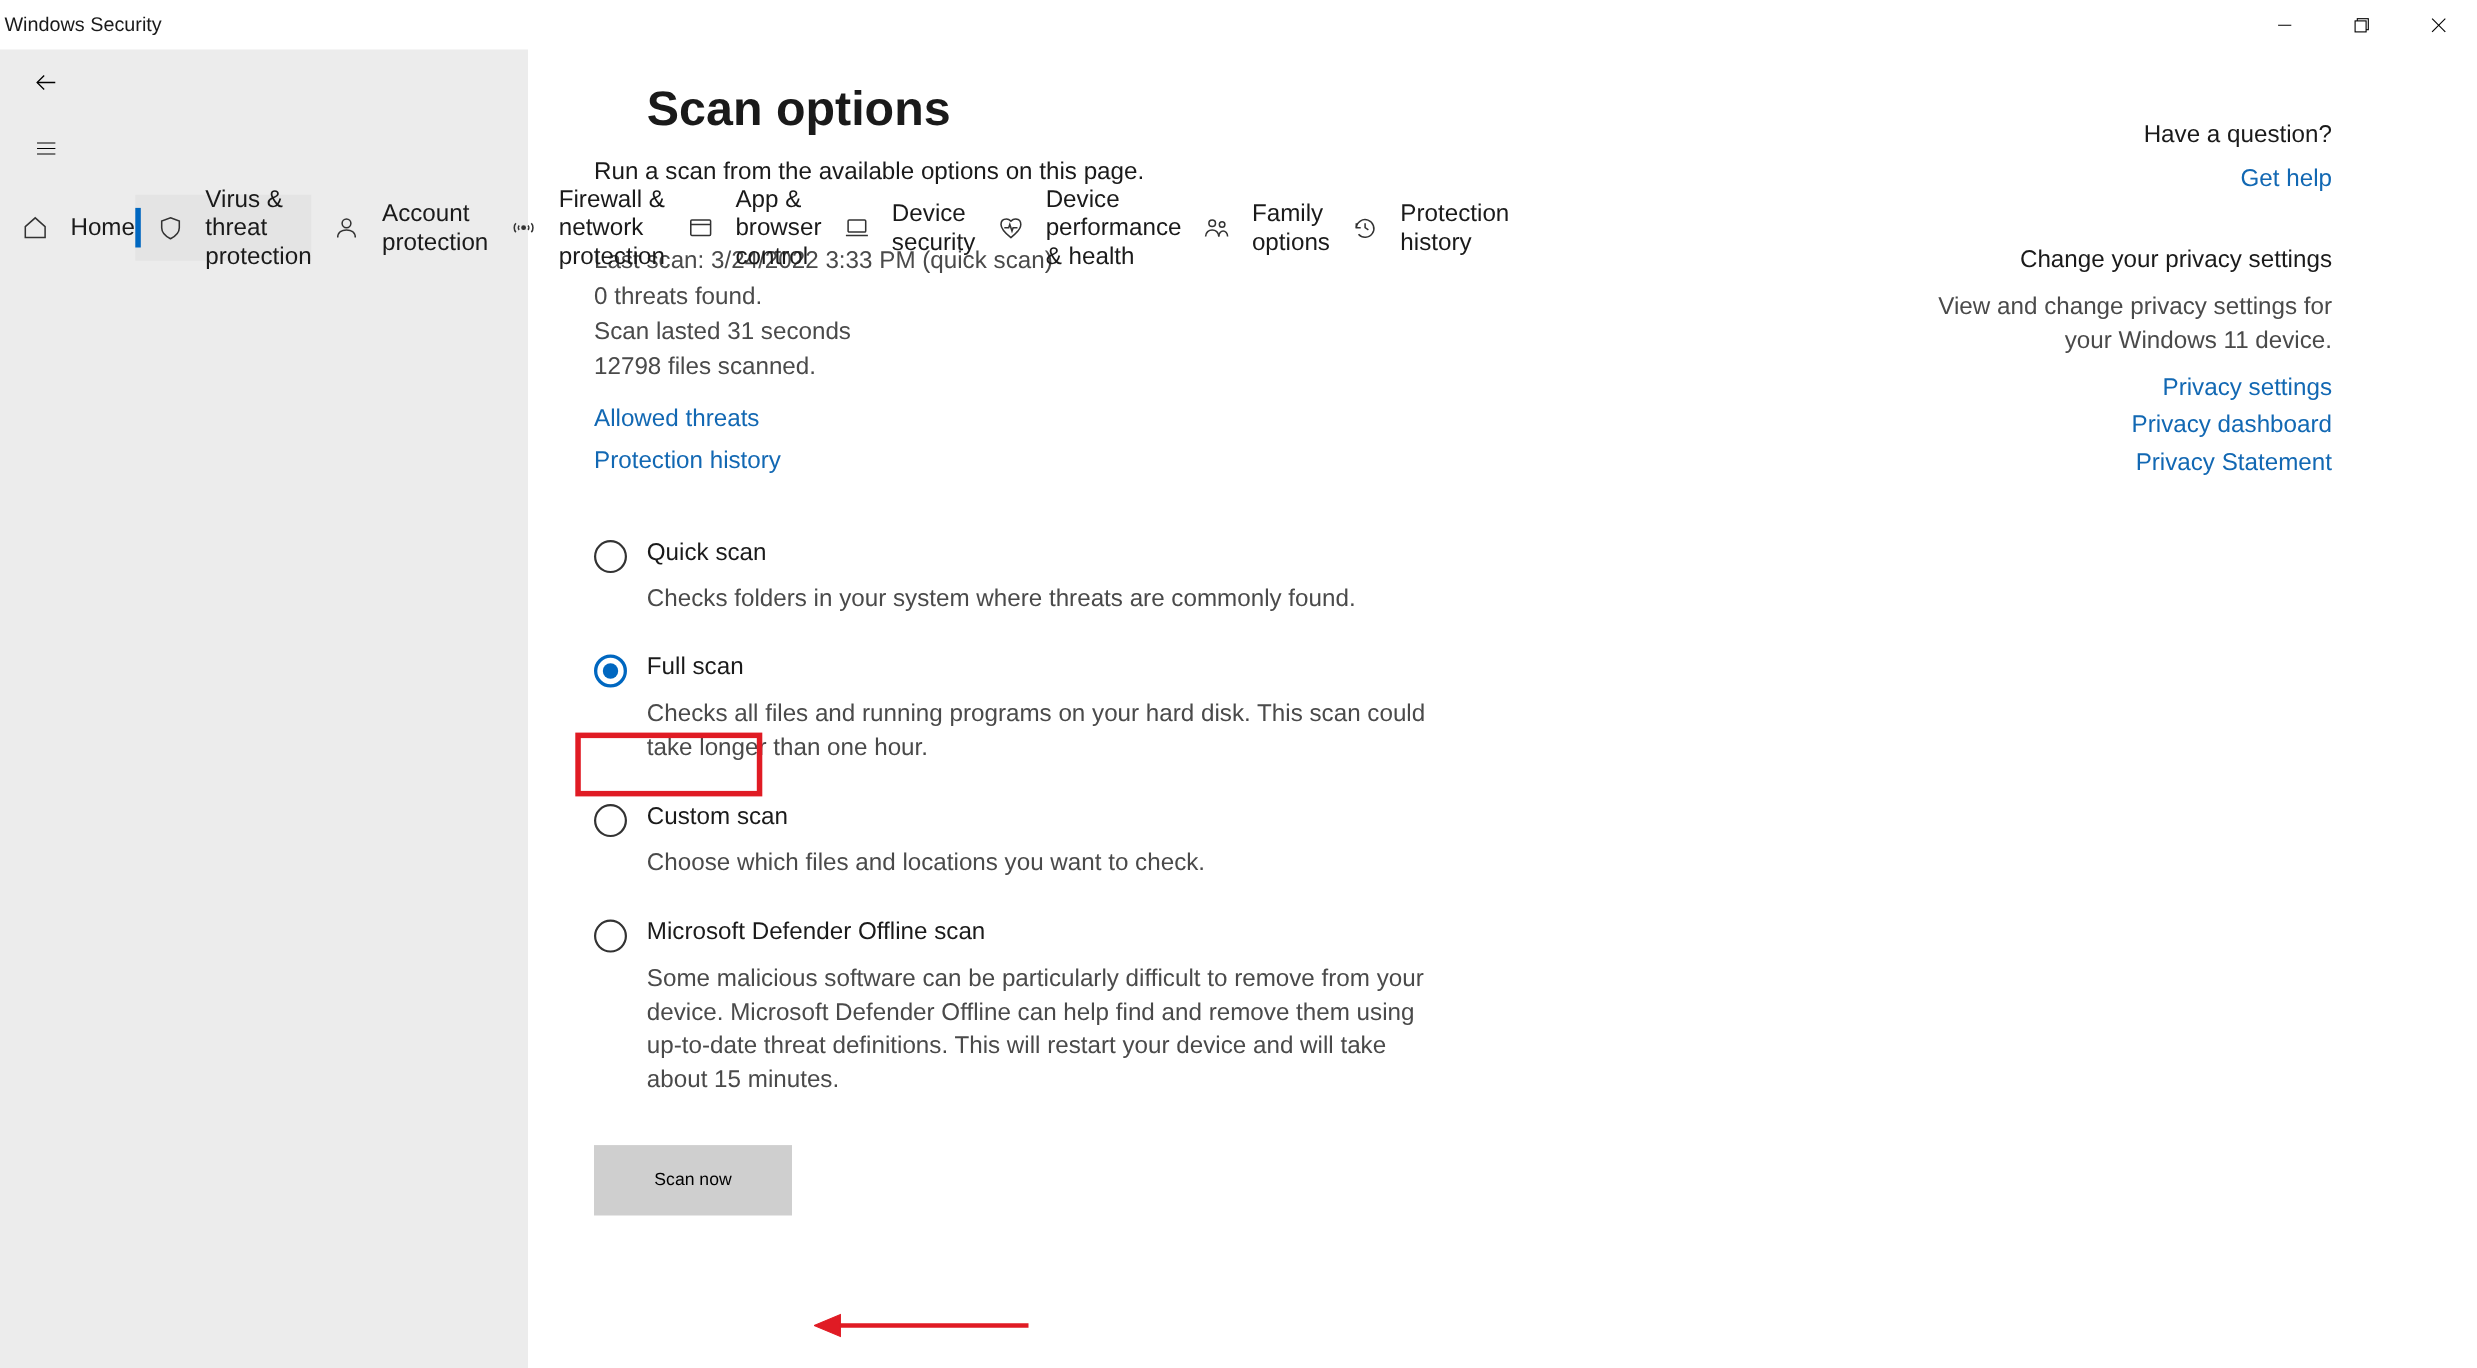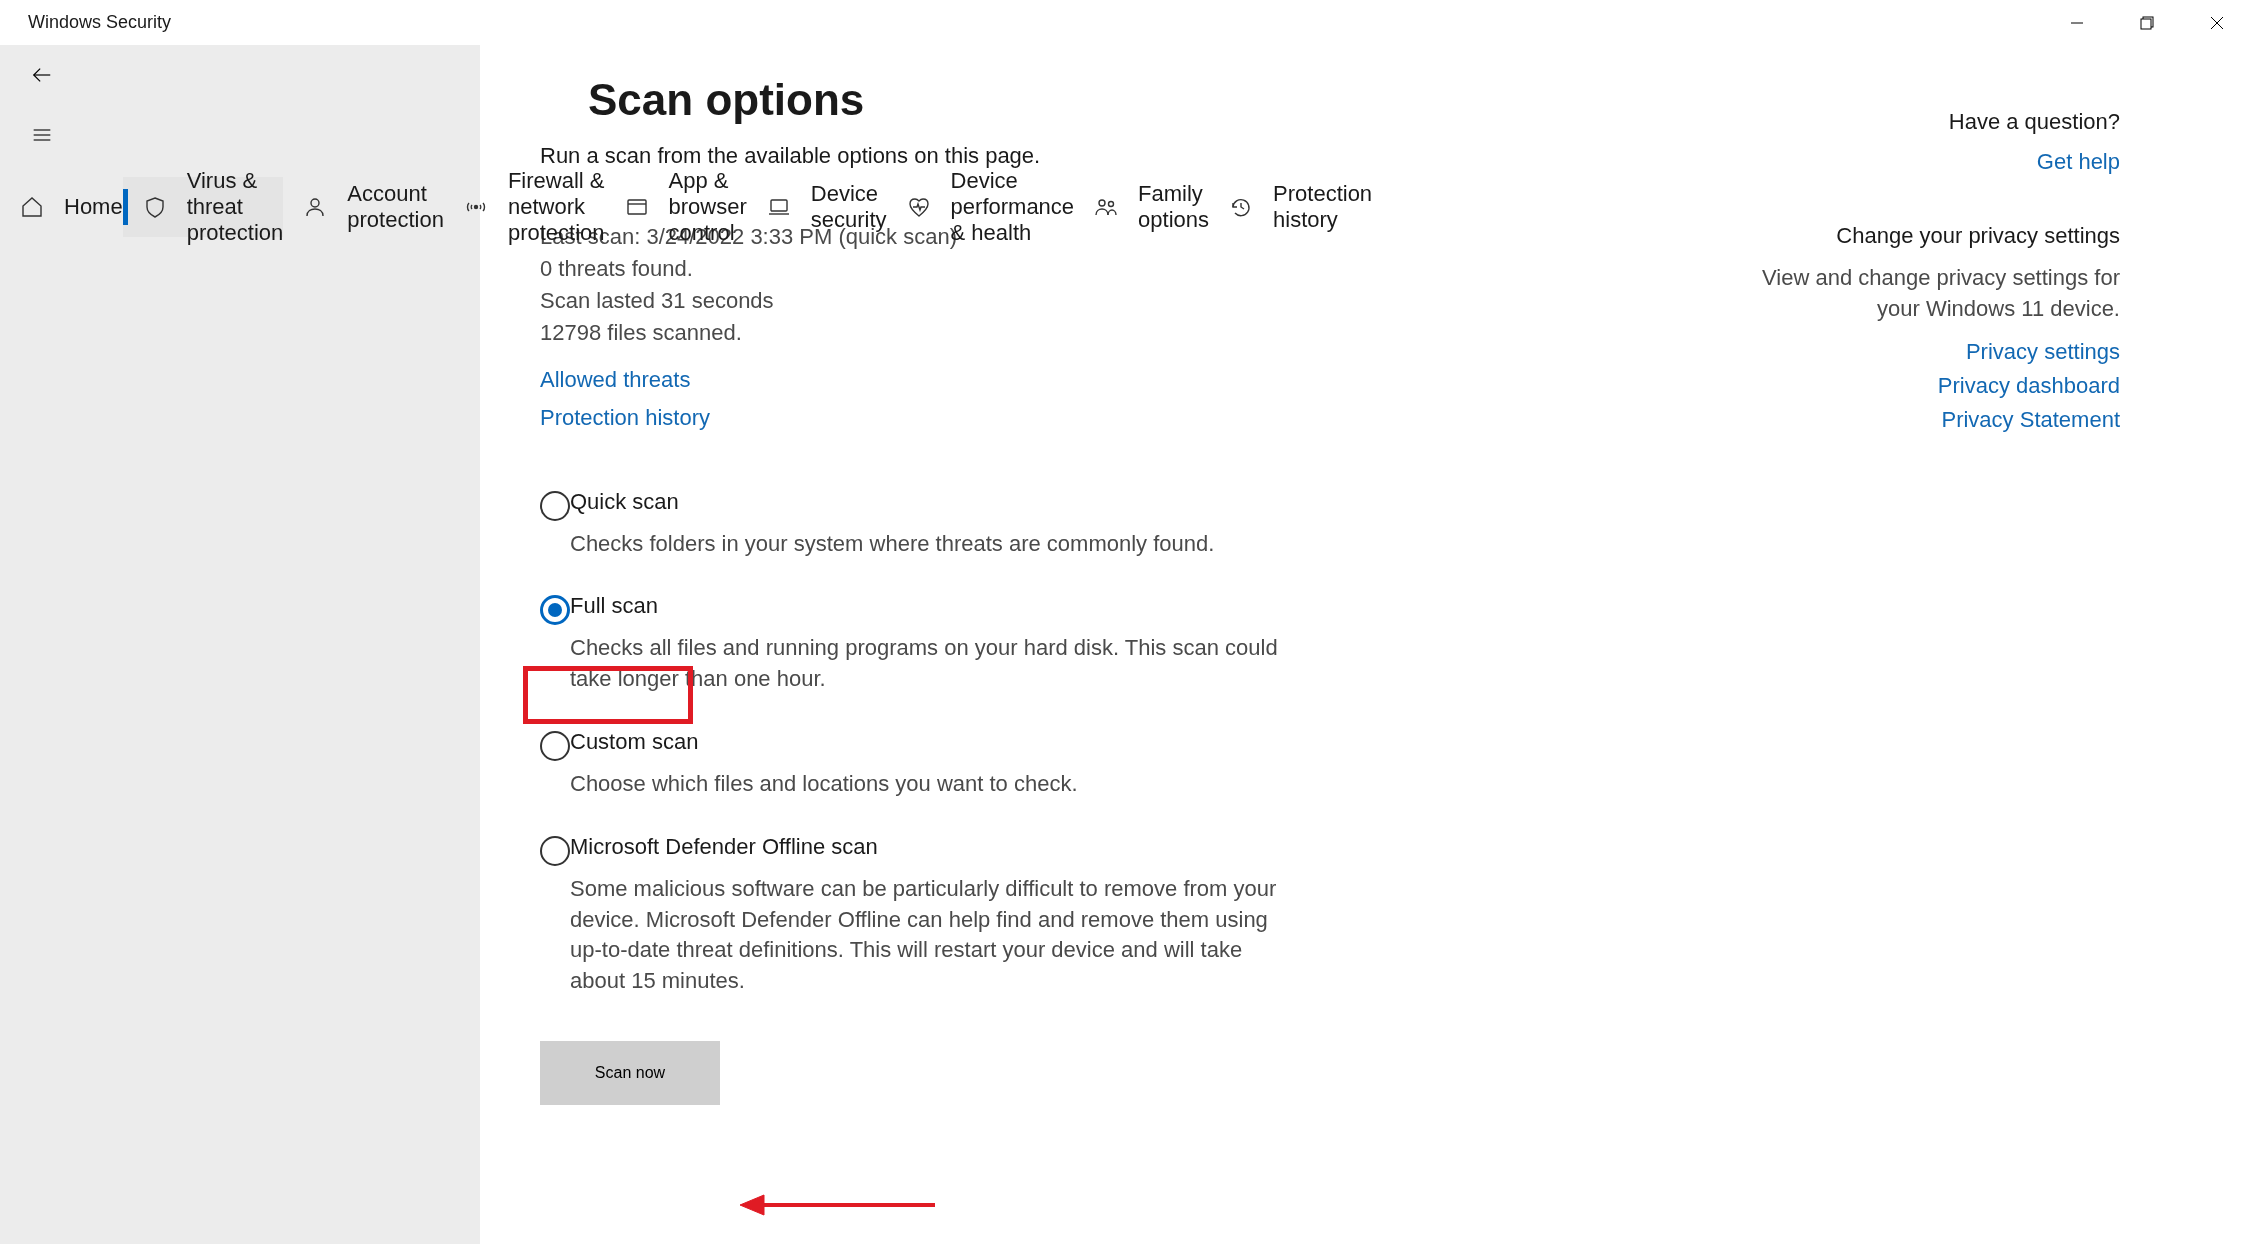"Windows Security" .titlebar { padding: 0 0 0 28px -> 0 0 0 4px }
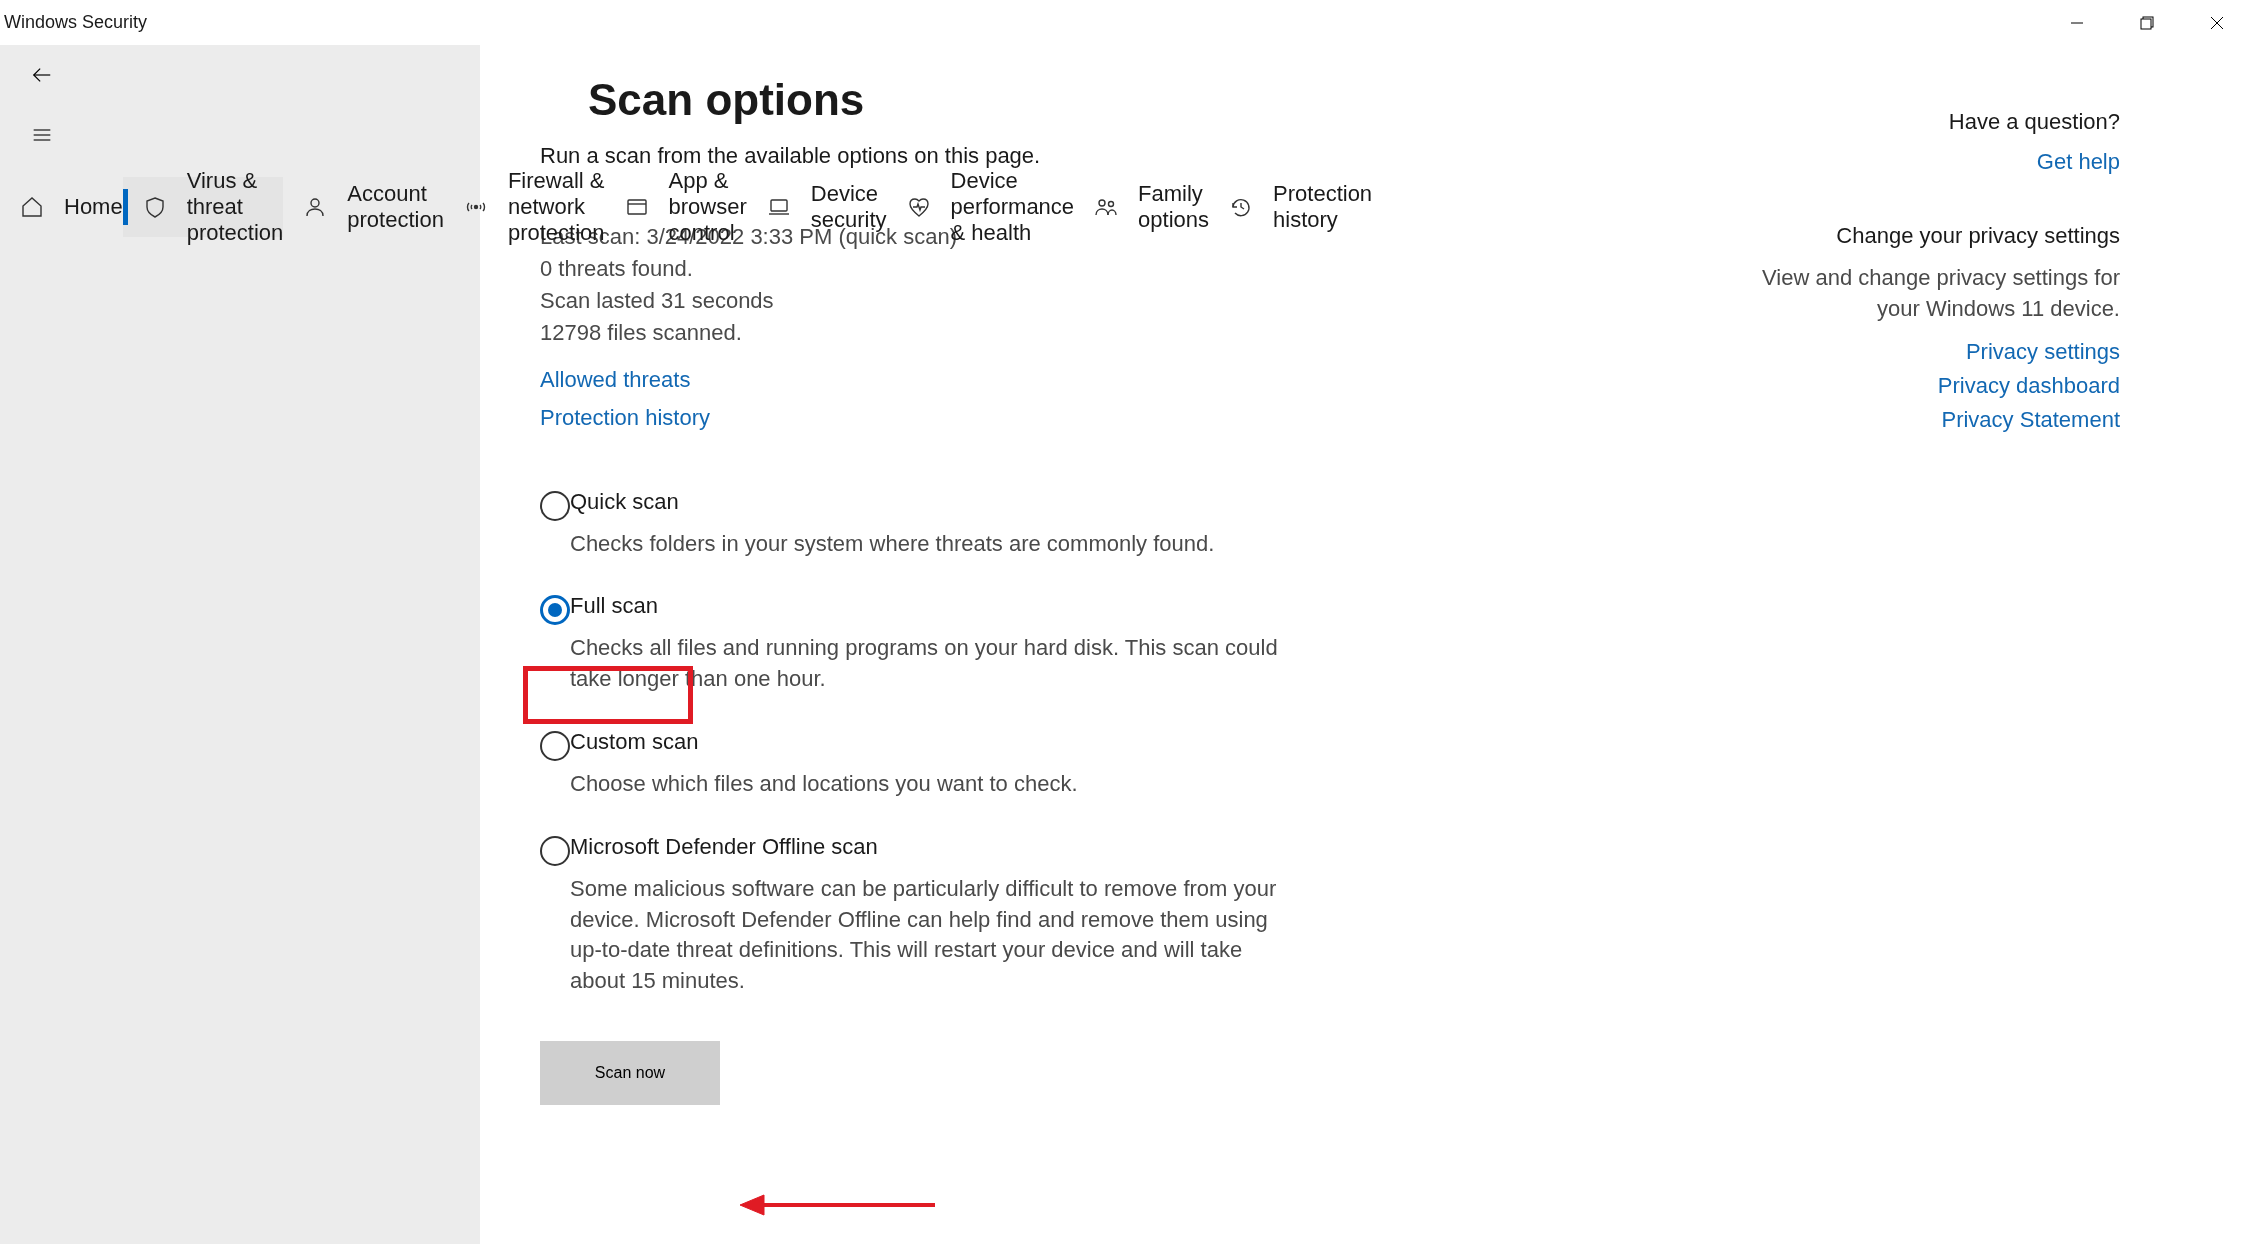"Quick scan" .option { gap: 0 -> 18px }
